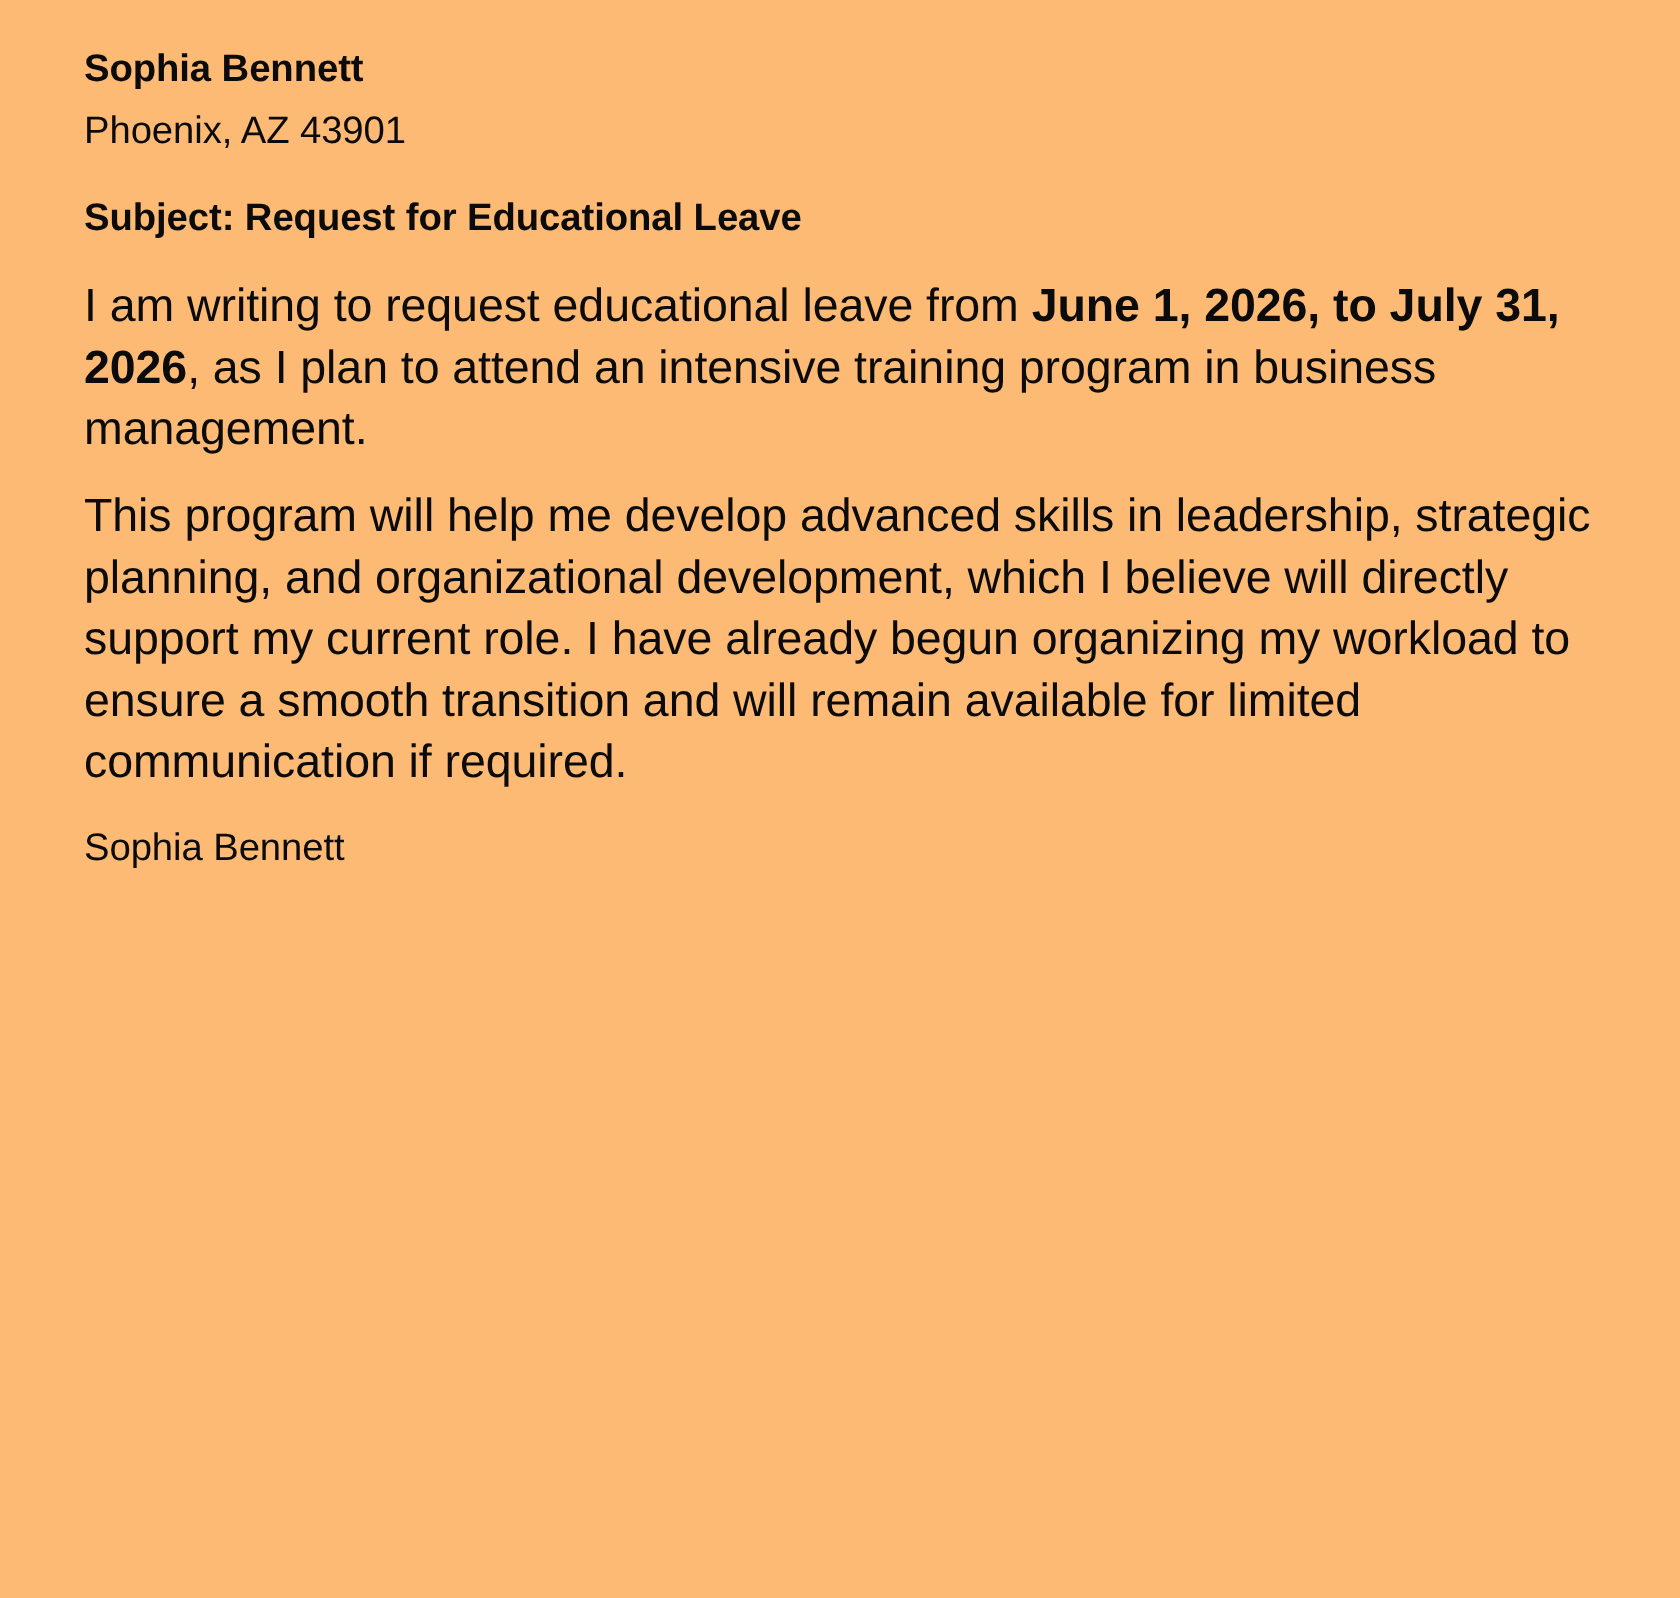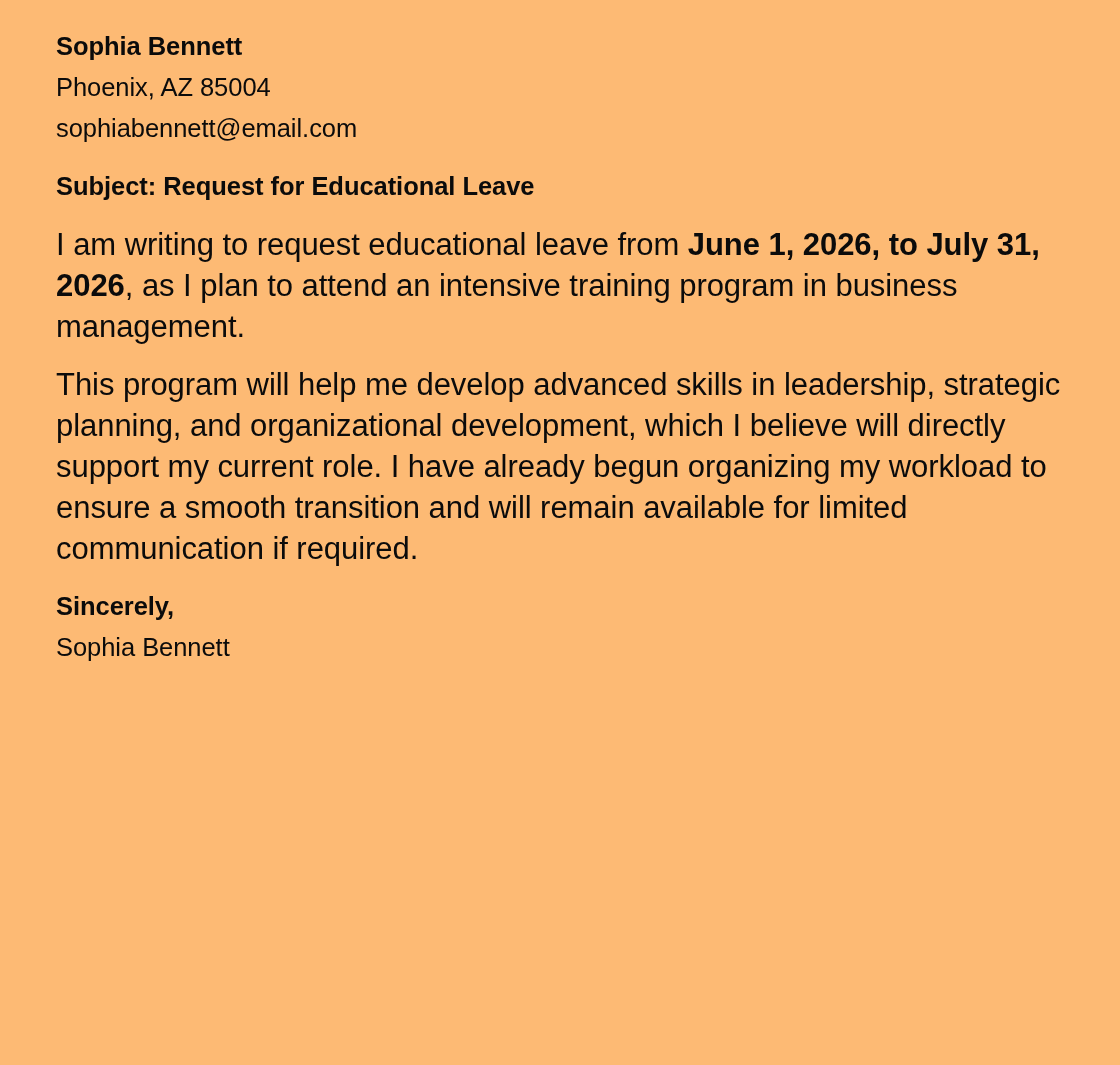"Phoenix, AZ 85004" div.line { text: 85004 -> 43901 }
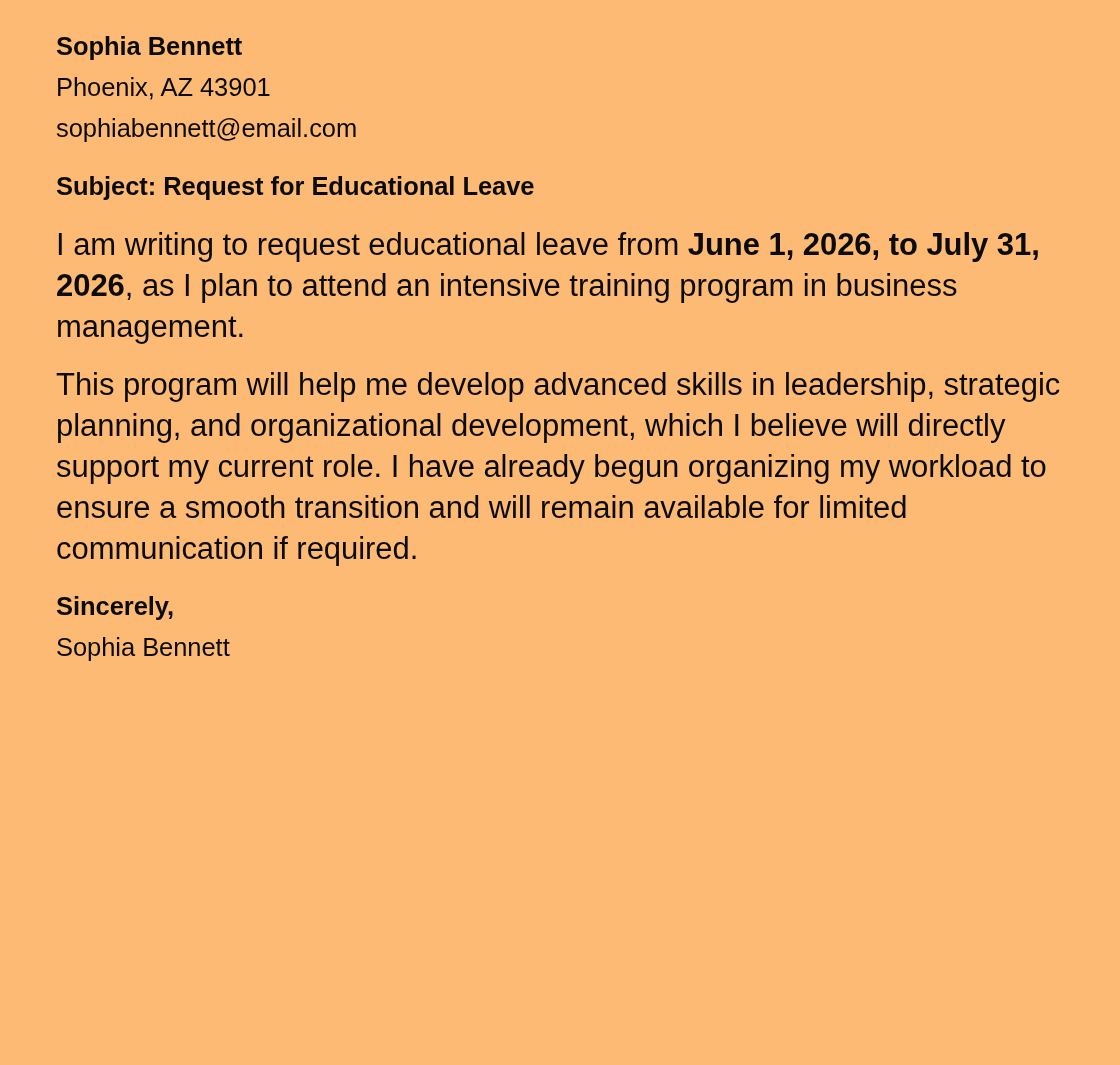"sophiabennett@email.com" div.line { html: <div>sophiabennett@email.com</div> -> none }
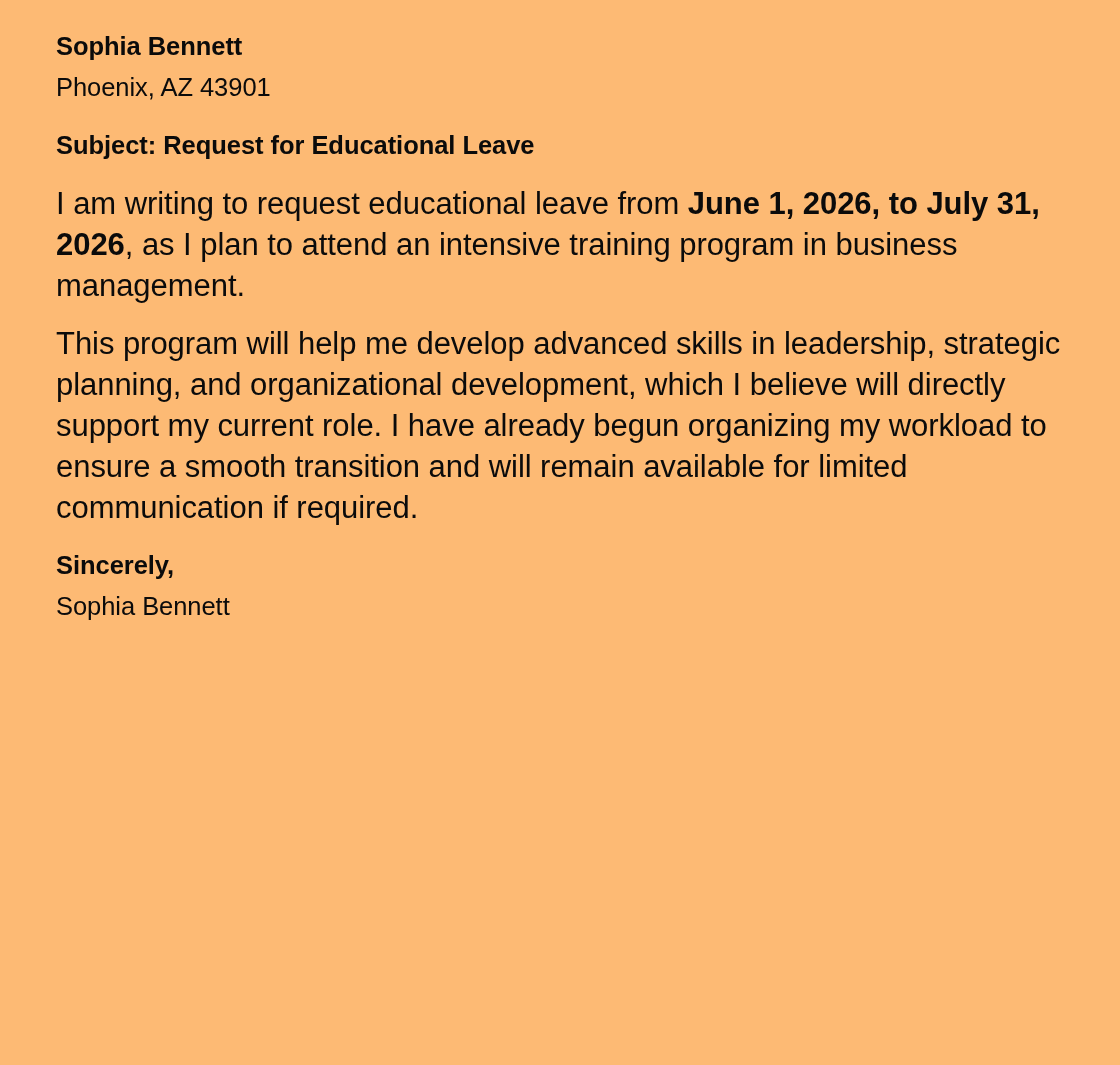"Sincerely," div.line { html: <div>Sincerely,</div> -> none }
